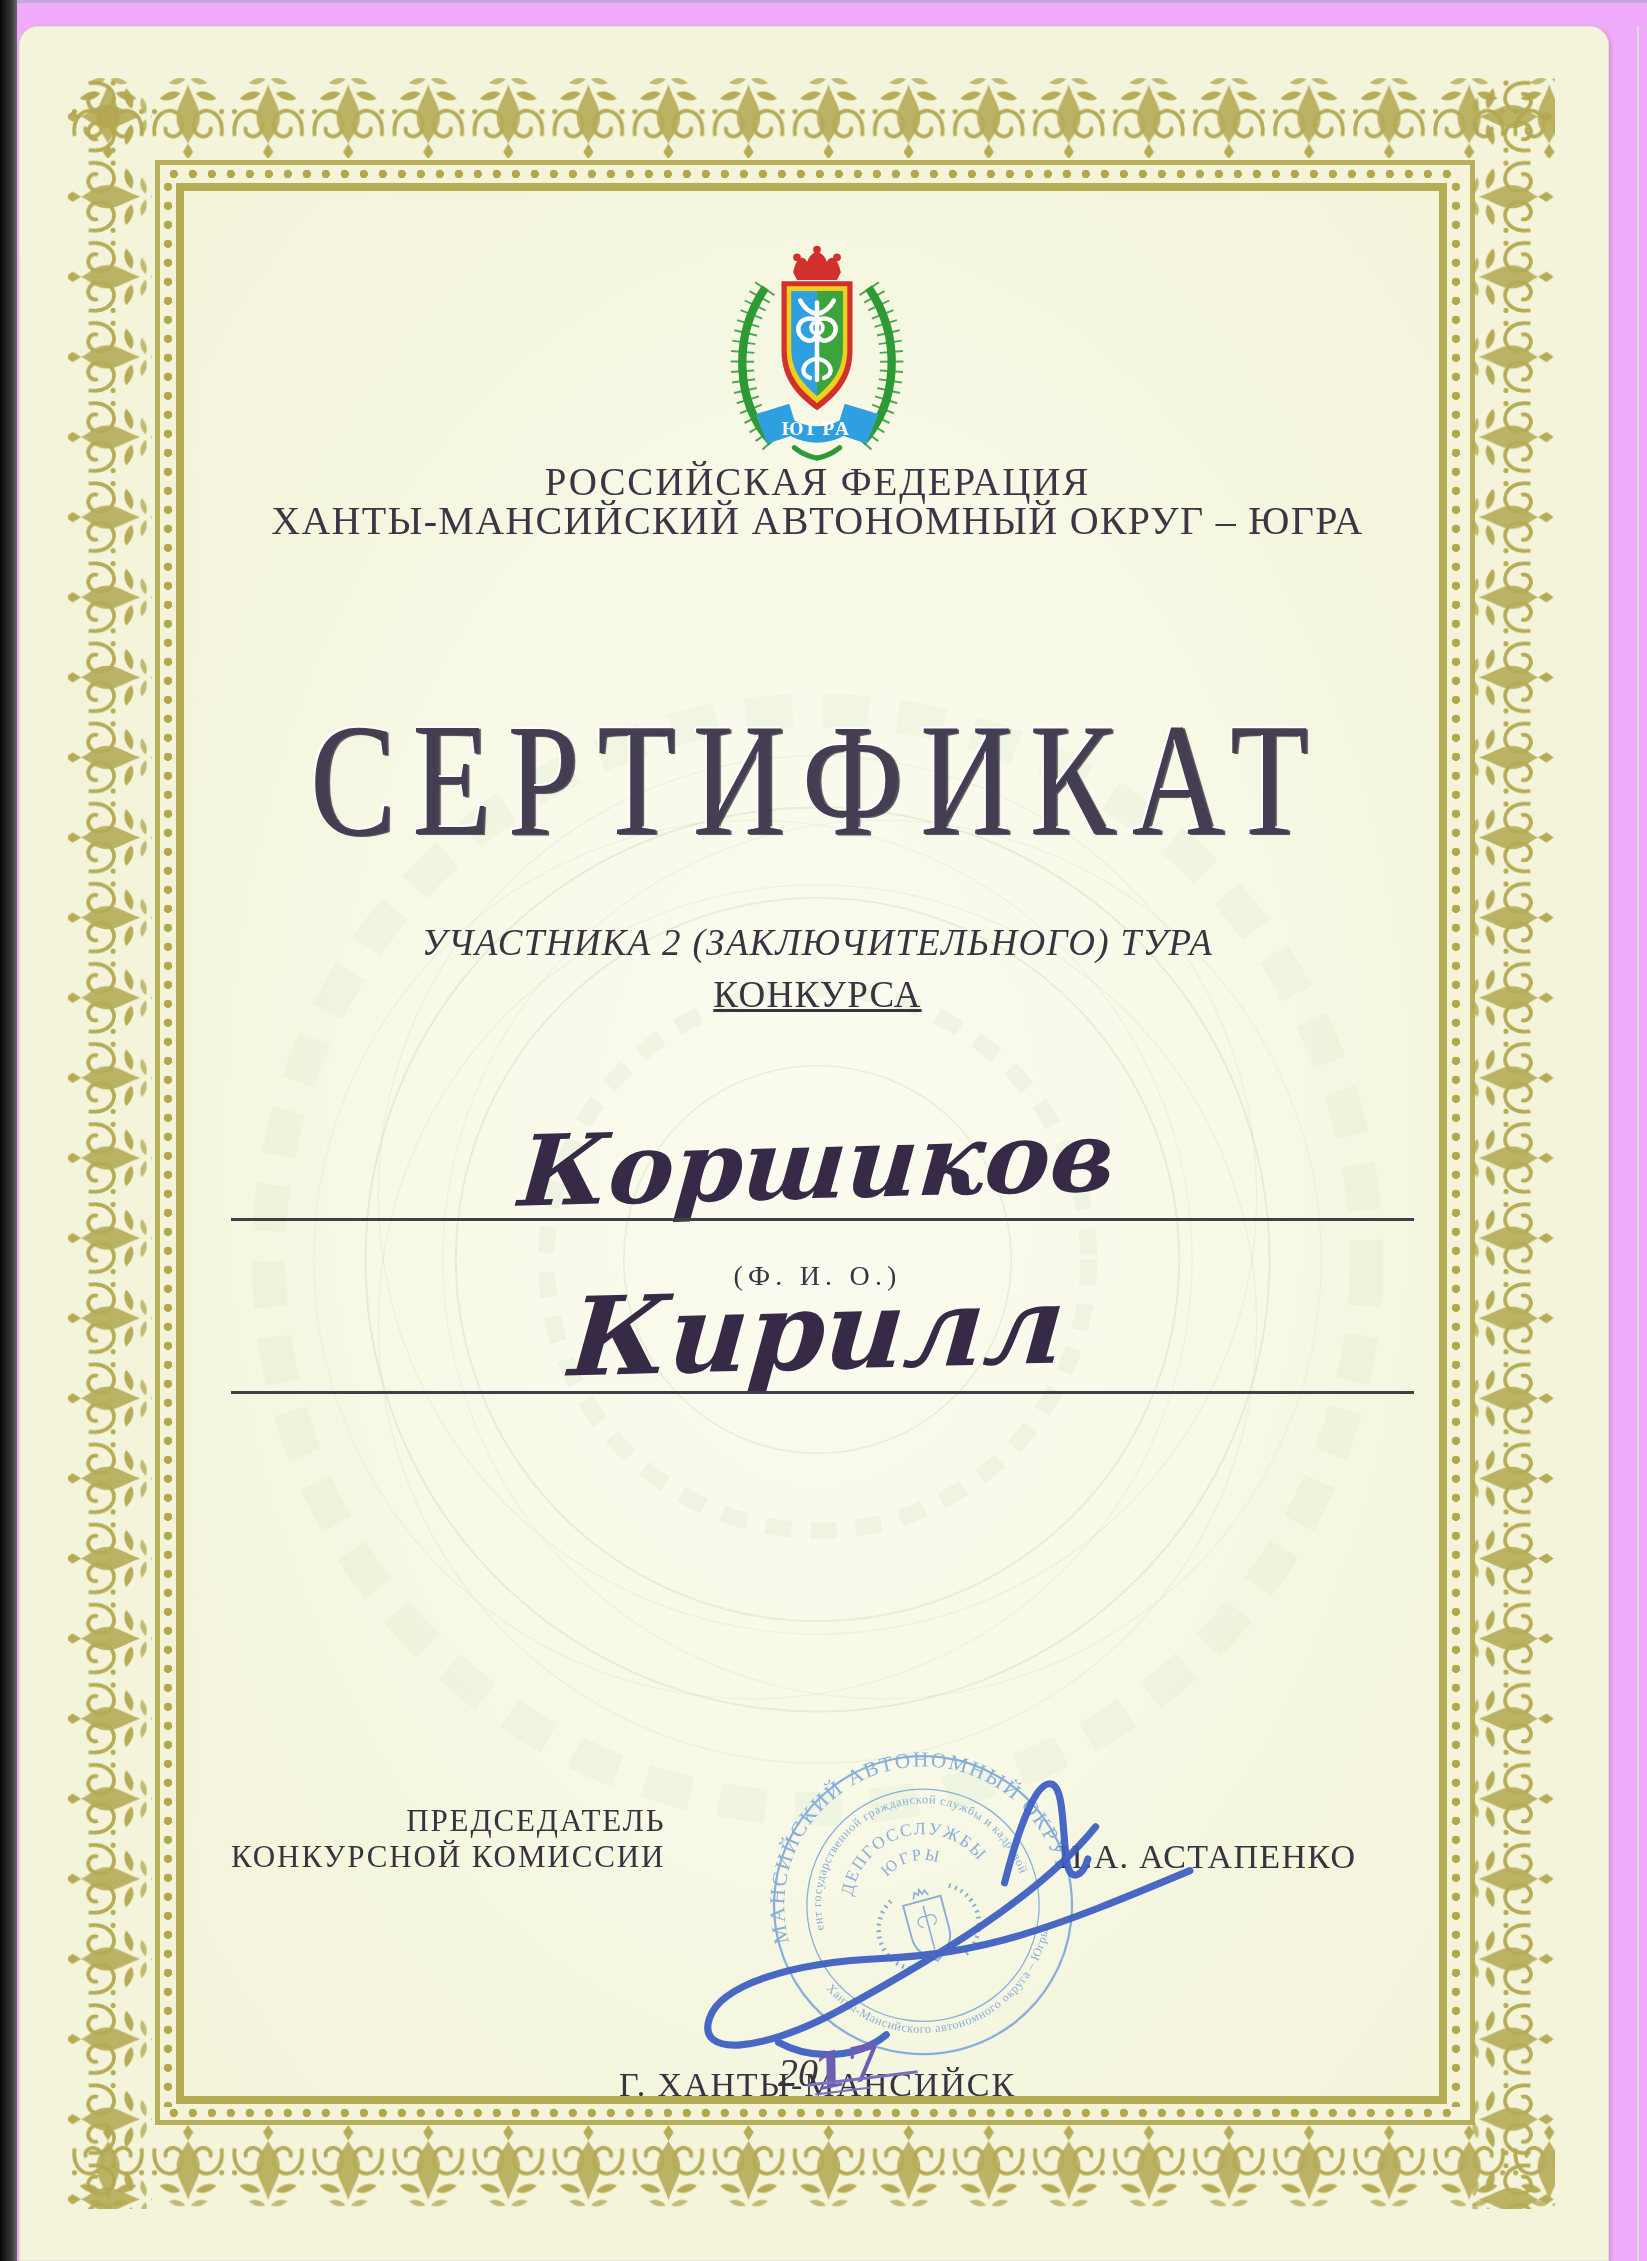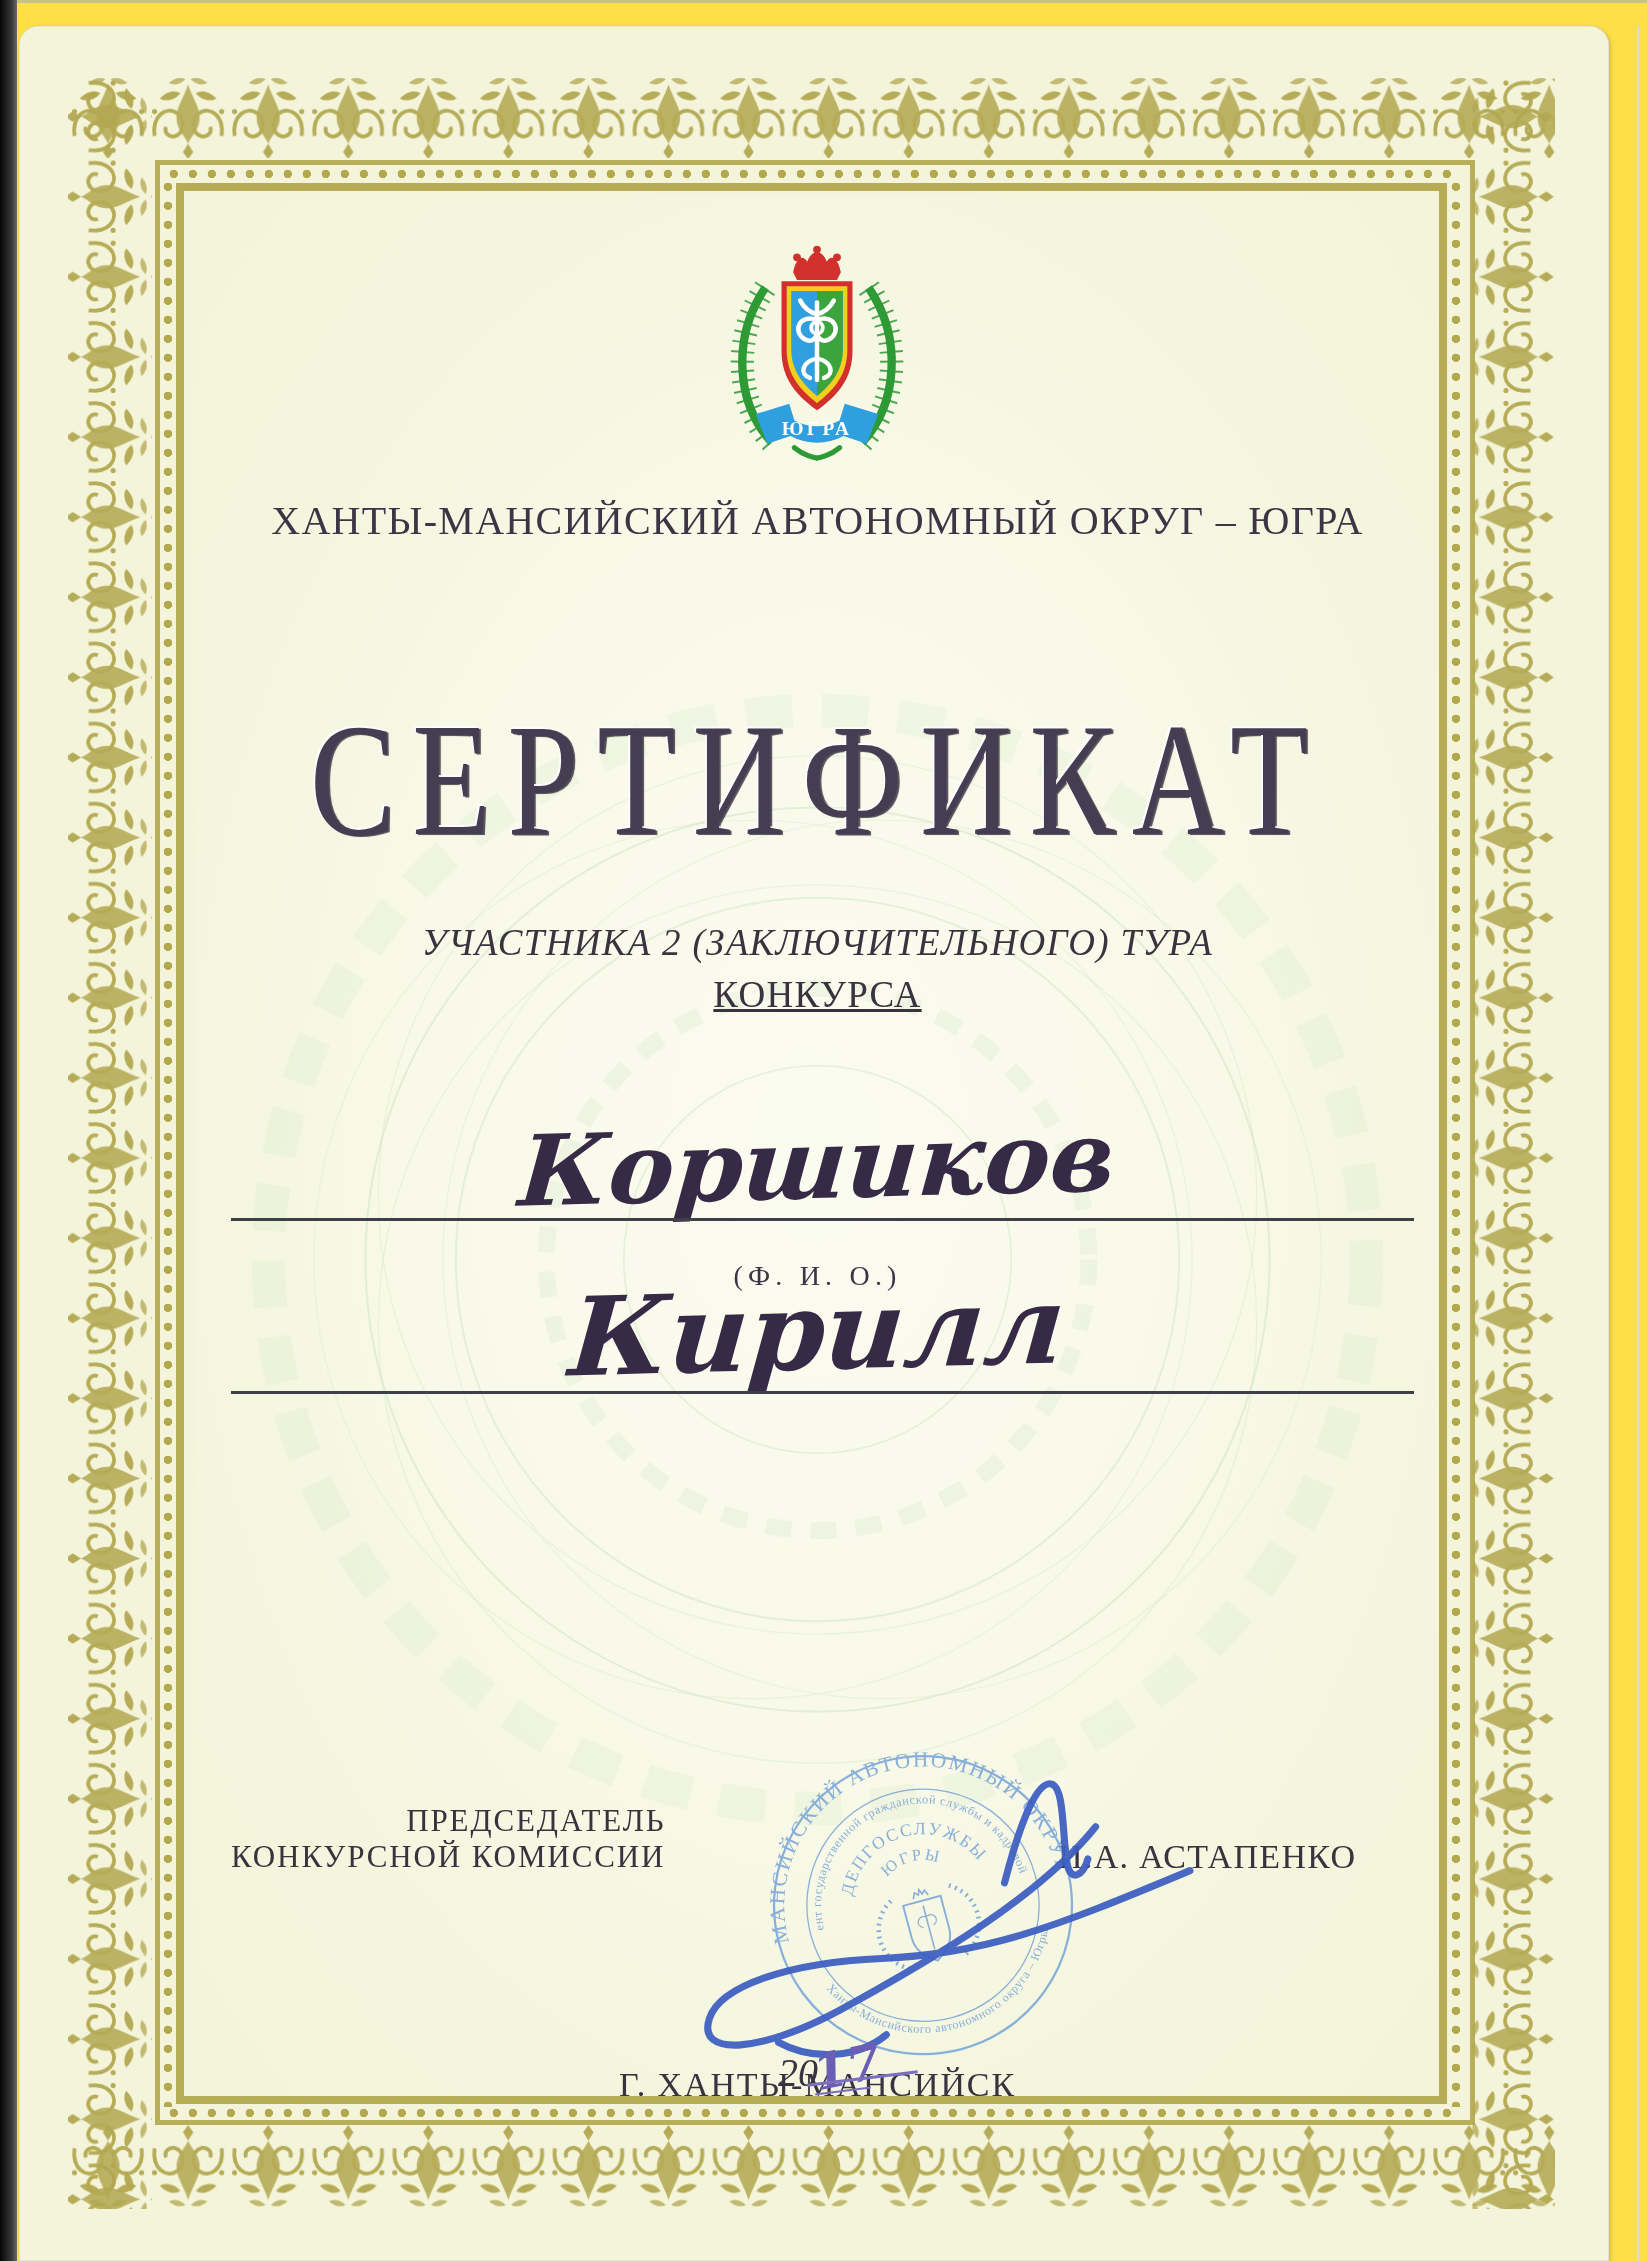"ЮГРА" #page { background: #fde047 -> #f0abfc }
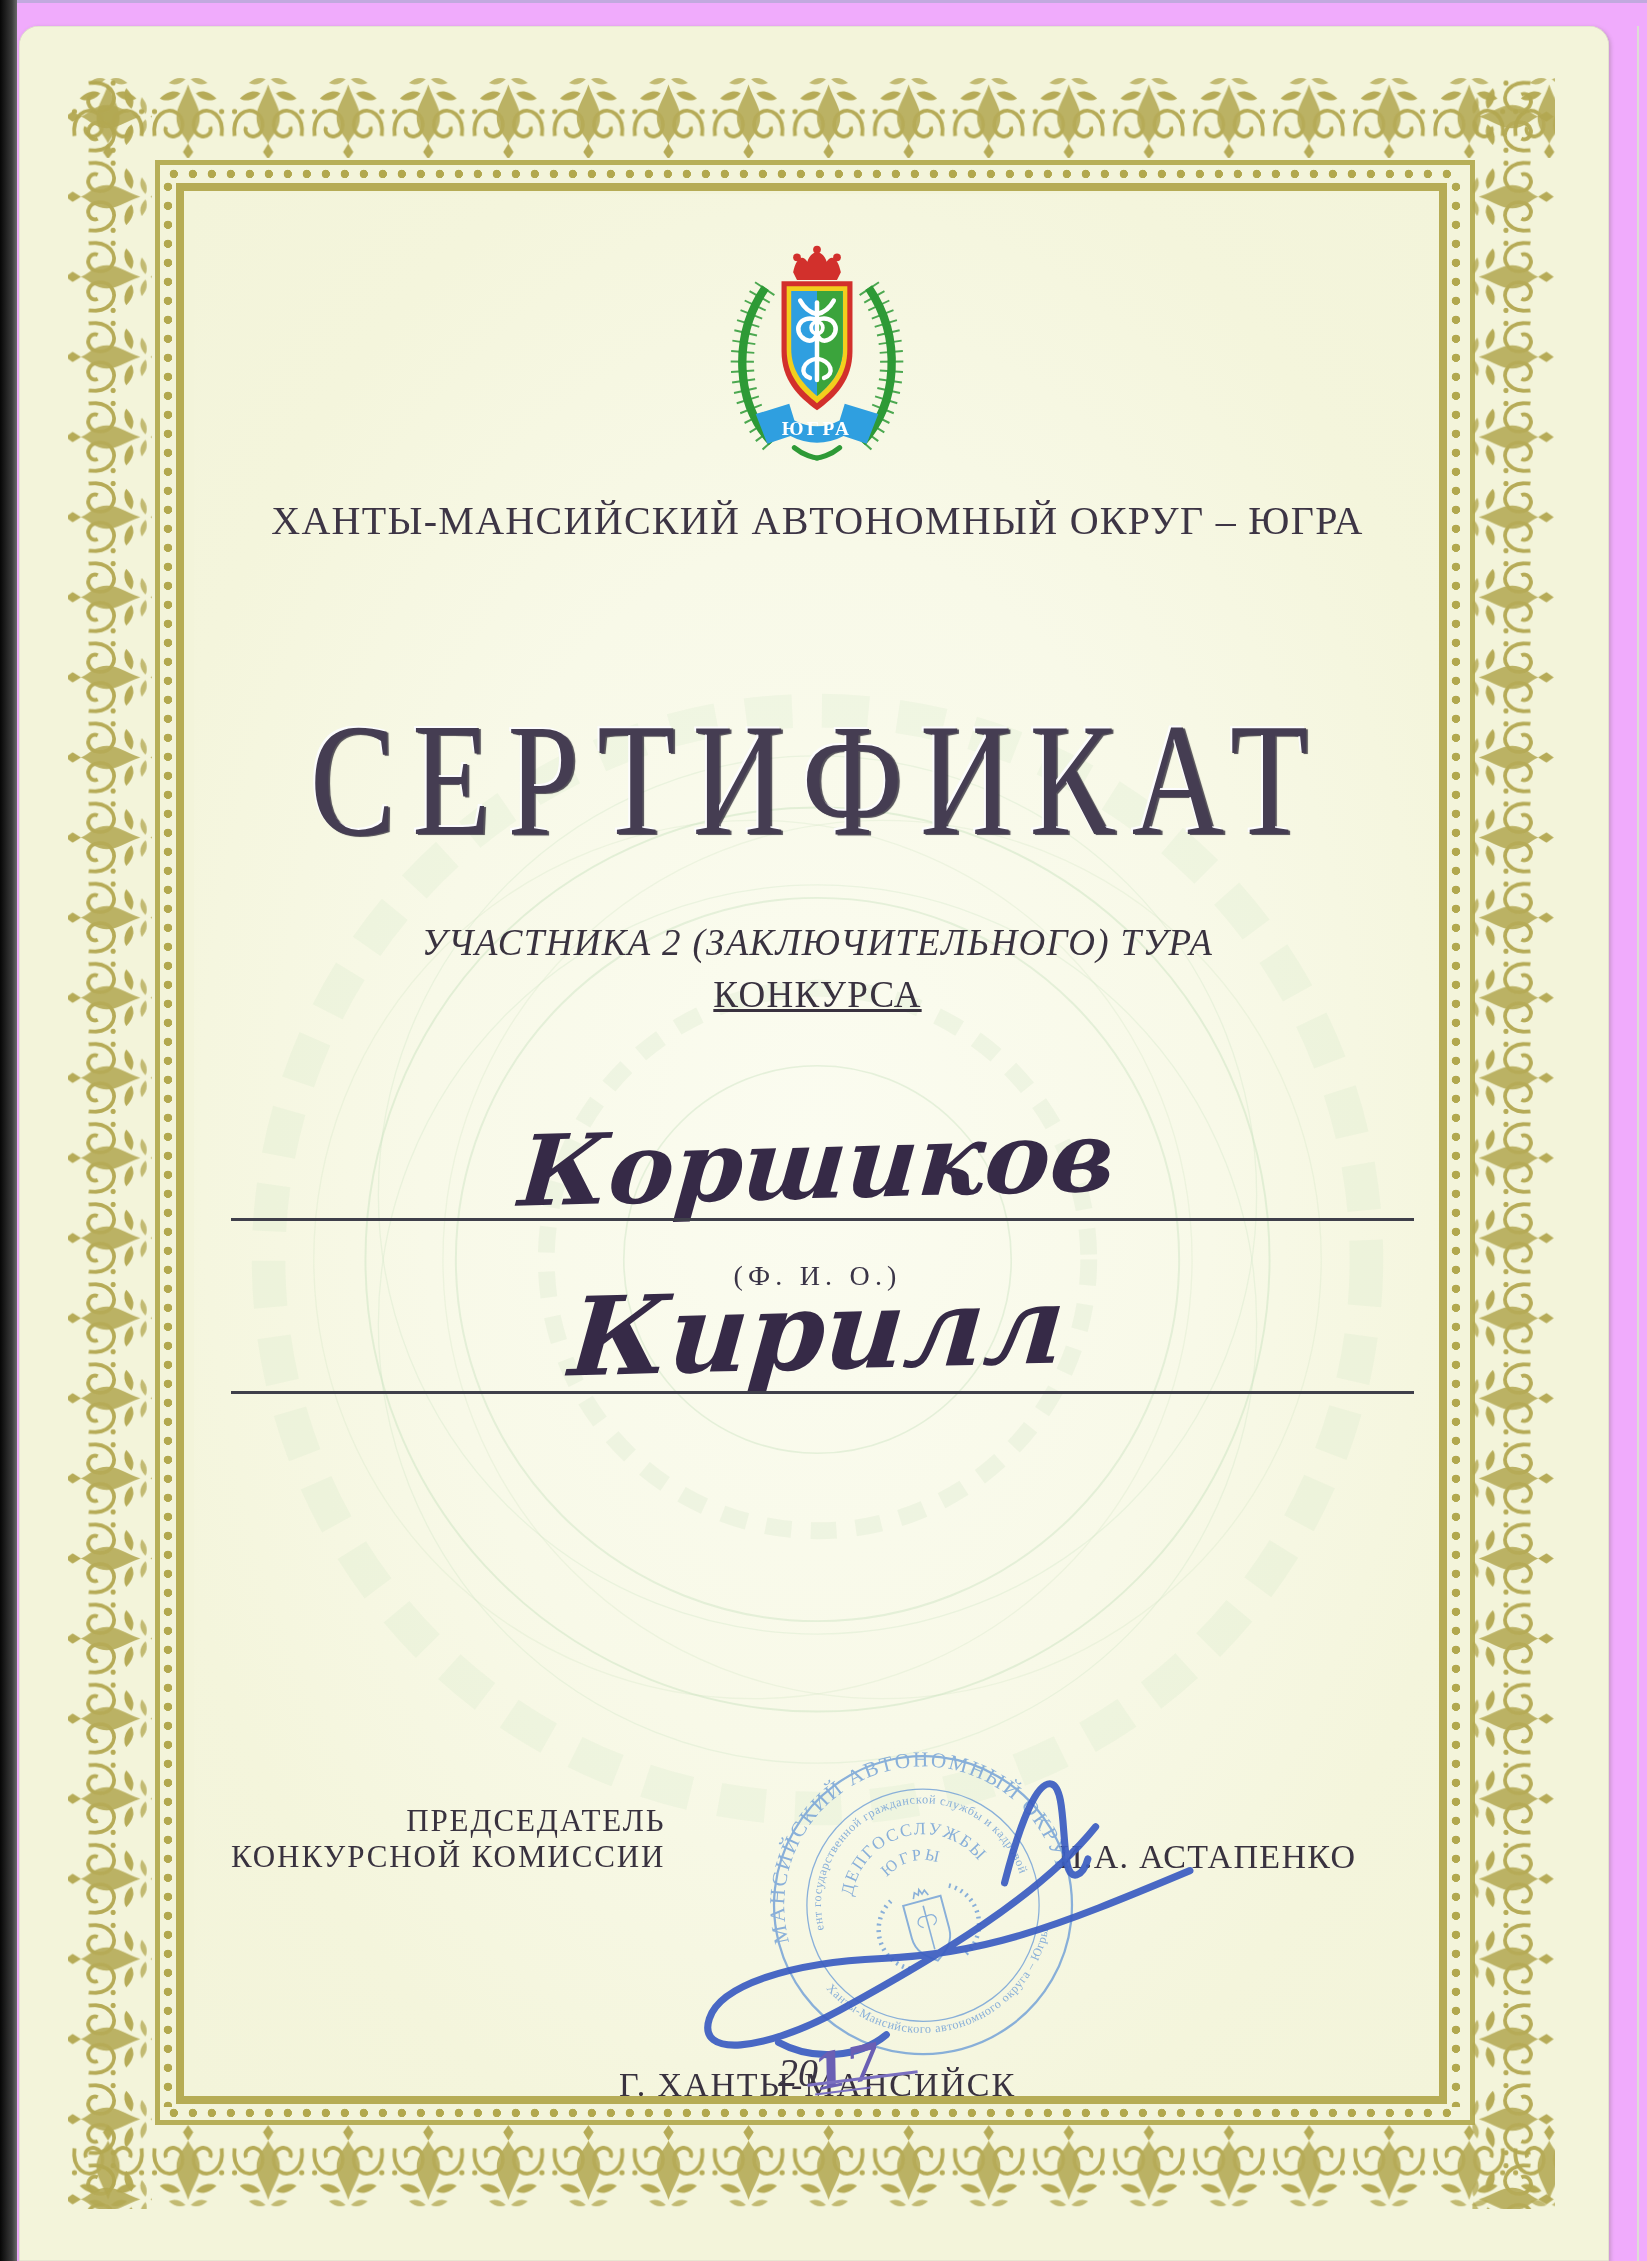"РОССИЙСКАЯ ФЕДЕРАЦИЯ" div.abs { html: none -> <div>РОССИЙСКАЯ ФЕДЕРАЦИЯ</div> }
